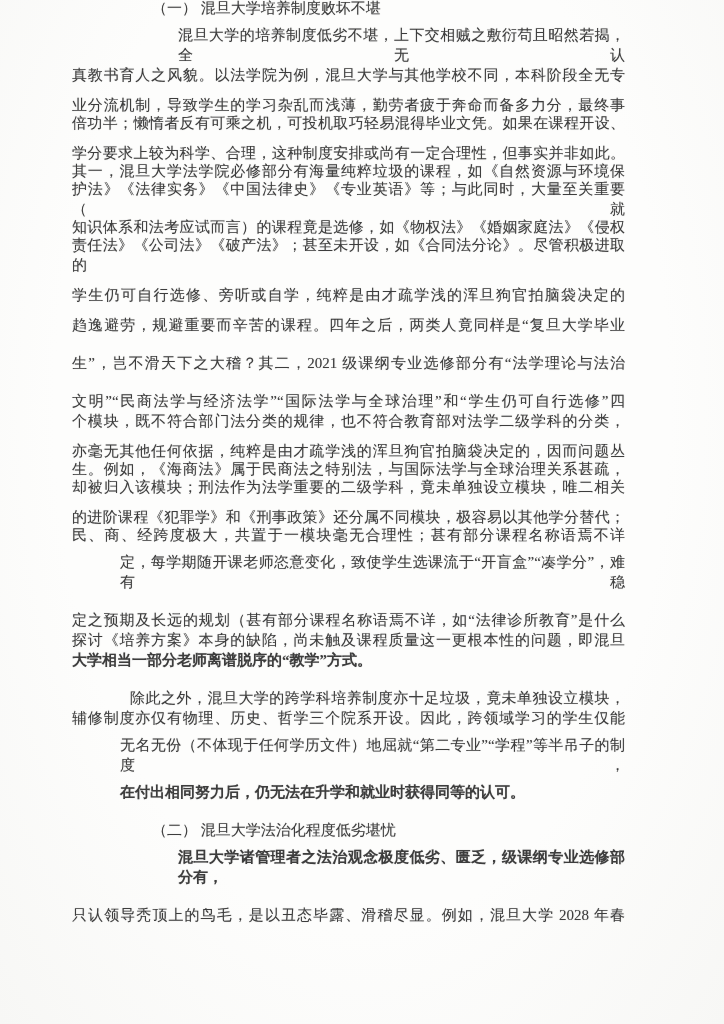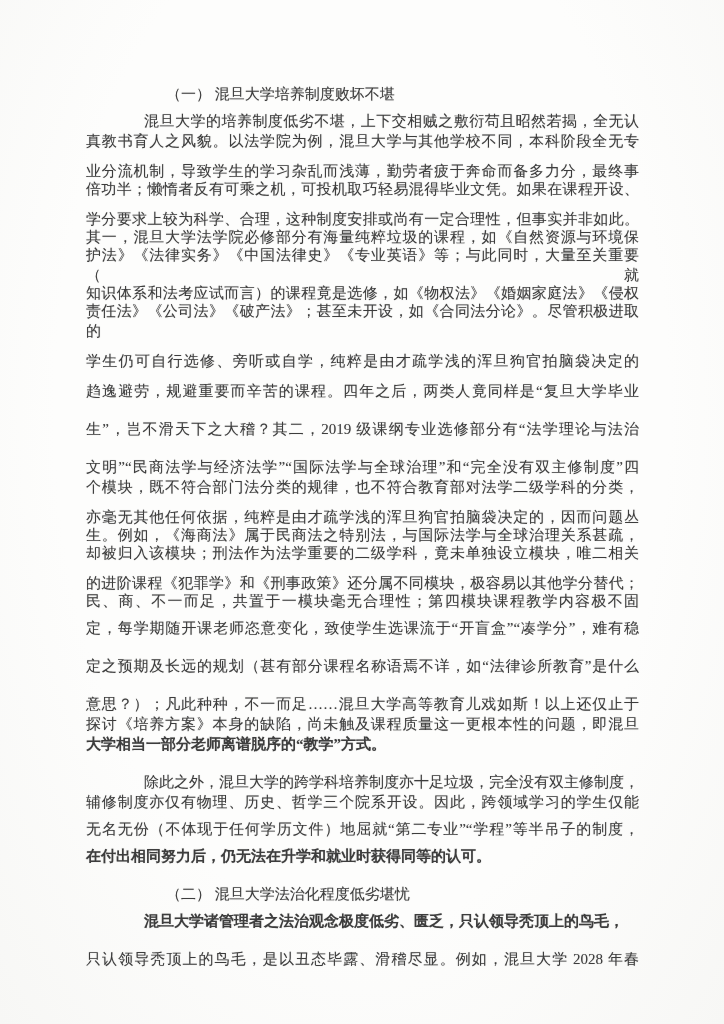"（一） 混旦大学培养制度败坏不堪" .doc-body { left: 86px -> 72px; padding-top: 86px -> none }
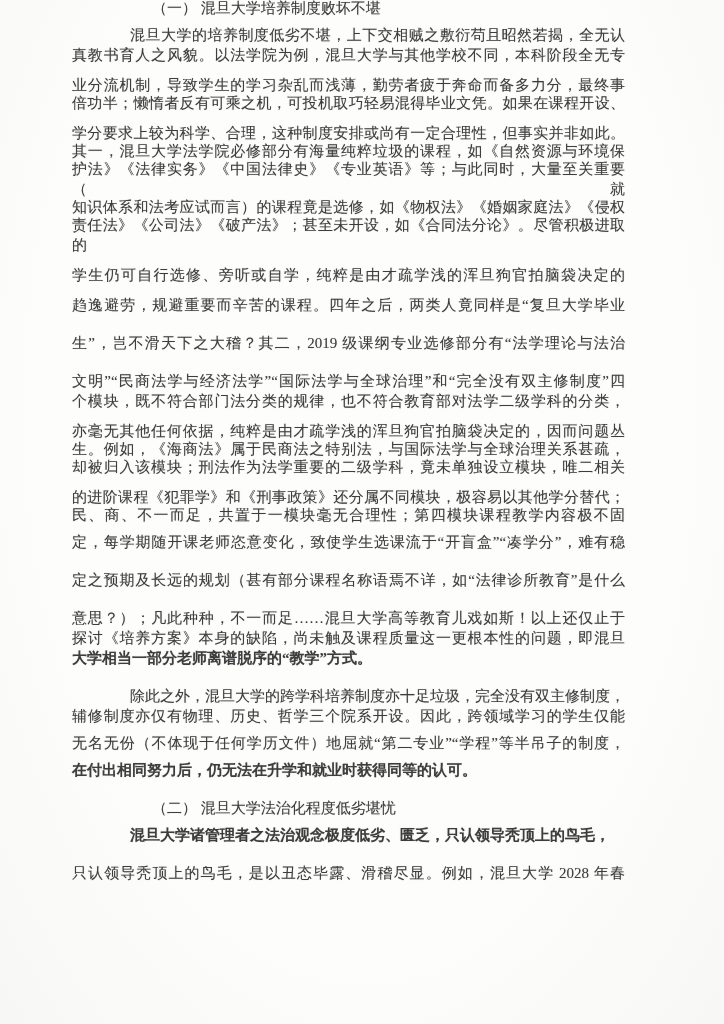"混旦大学的培养制度低劣不堪，上下交相贼之敷衍苟且昭然若揭，全无认" .sp-c { margin-left: none -> 48px }
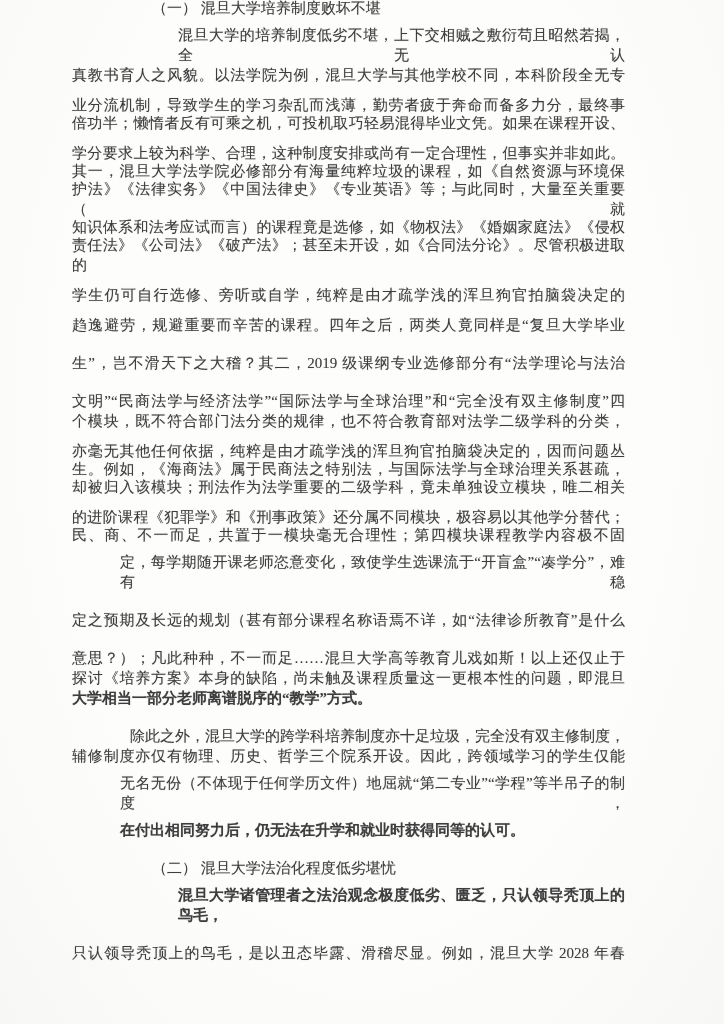"生”，岂不滑天下之大稽？其二，2019 级课纲专业选修部分有“法学理论与法治" div.doc-line { text: 2019 -> 2021 }
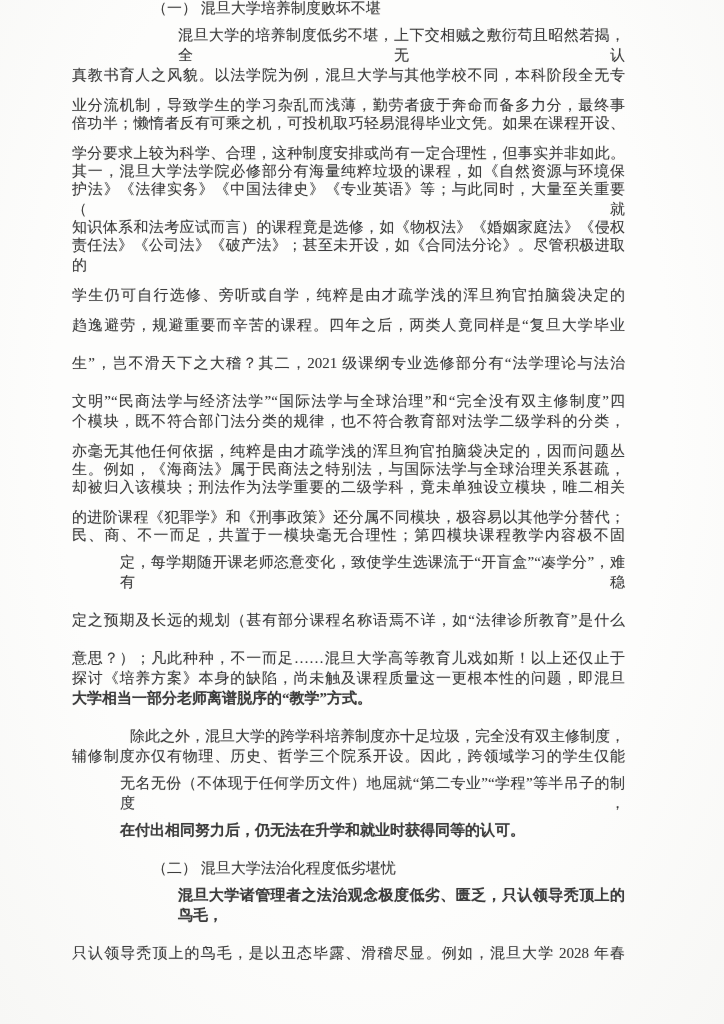"文明”“民商法学与经济法学”“国际法学与全球治理”和“完全没有双主修制度”四" div.doc-line { text: 完全没有双主修制度 -> 学生仍可自行选修 }
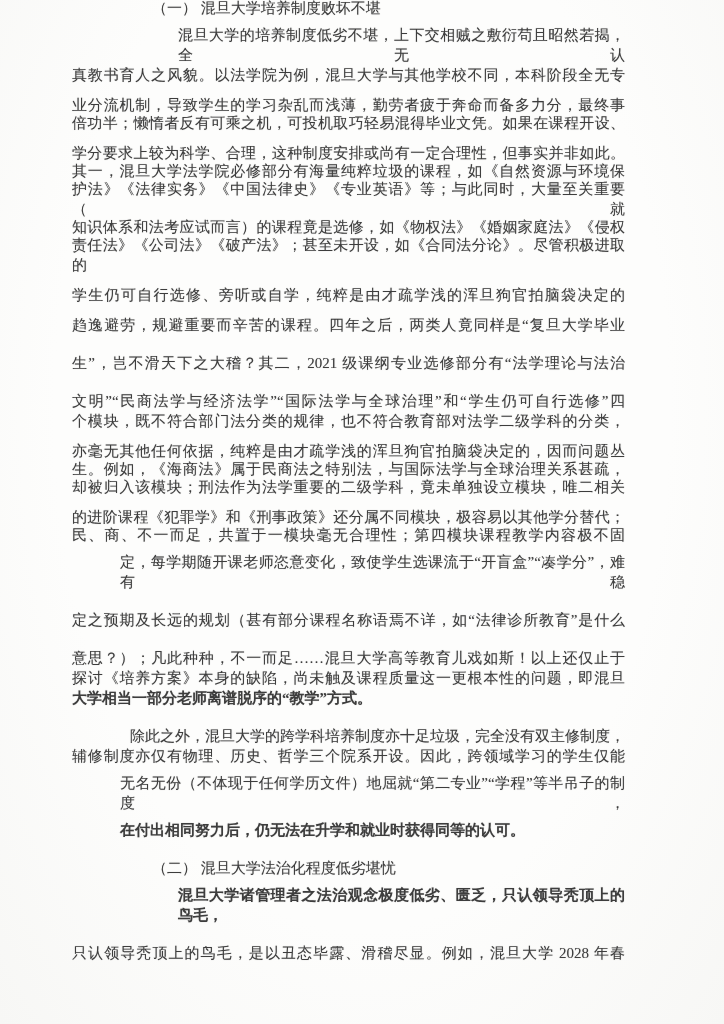"民、商、不一而足，共置于一模块毫无合理性；第四模块课程教学内容极不固" div.doc-line { text: 不一而足，共置于一模块毫无合理性；第四模块课程教学内容极不固 -> 经跨度极大，共置于一模块毫无合理性；甚有部分课程名称语焉不详 }
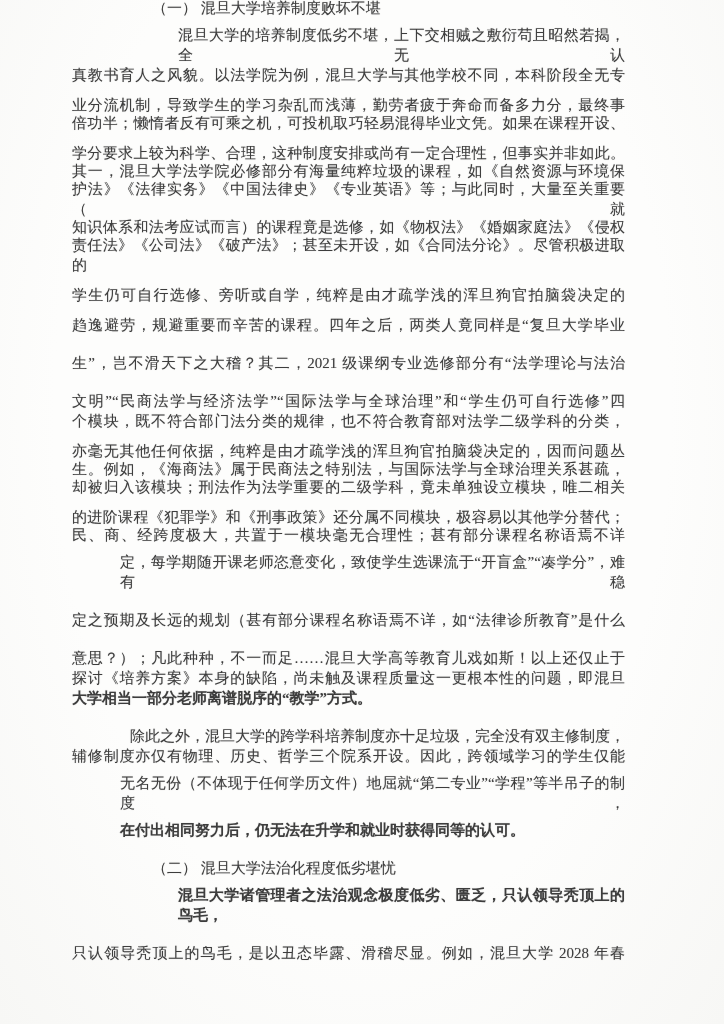"意思？）；凡此种种，不一而足……混旦大学高等教育儿戏如斯！以上还仅止于" div.doc-line { html: <div>意思？）；凡此种种，不一而足……混旦大学高等教育儿戏如斯！以上还仅止于</div> -> none }
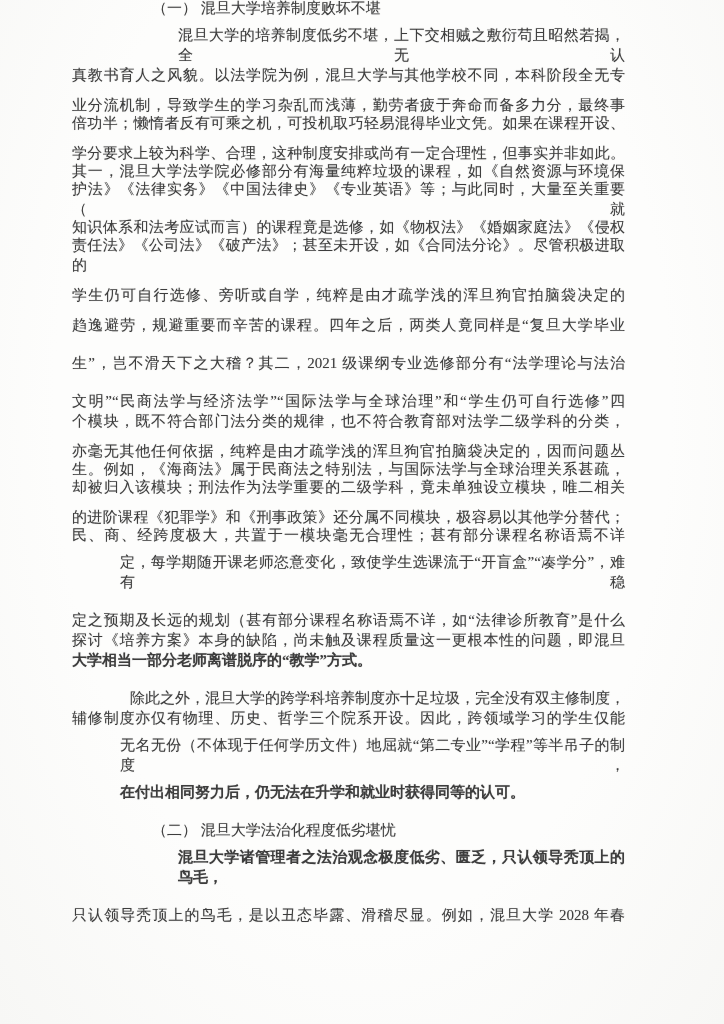"除此之外，混旦大学的跨学科培养制度亦十足垃圾，完全没有双主修制度，" div.doc-line { text: 完全没有双主修制度 -> 竟未单独设立模块 }
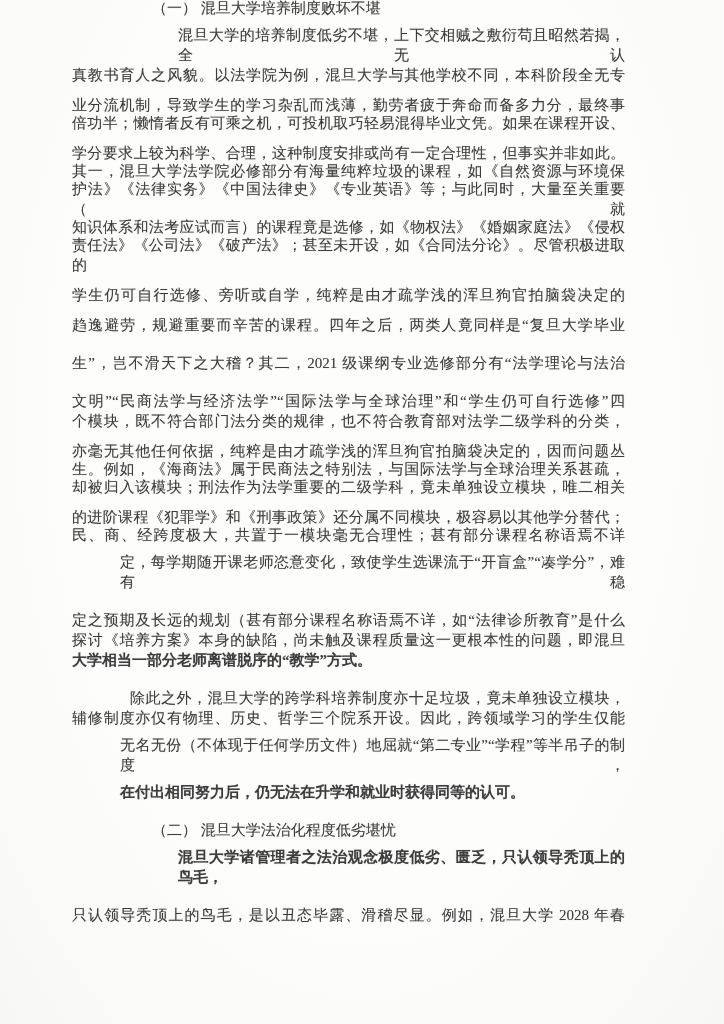"混旦大学诸管理者之法治观念极度低劣、匮乏，只认领导秃顶上的鸟毛，" div.doc-line { text: 只认领导秃顶上的鸟毛 -> 级课纲专业选修部分有 }
